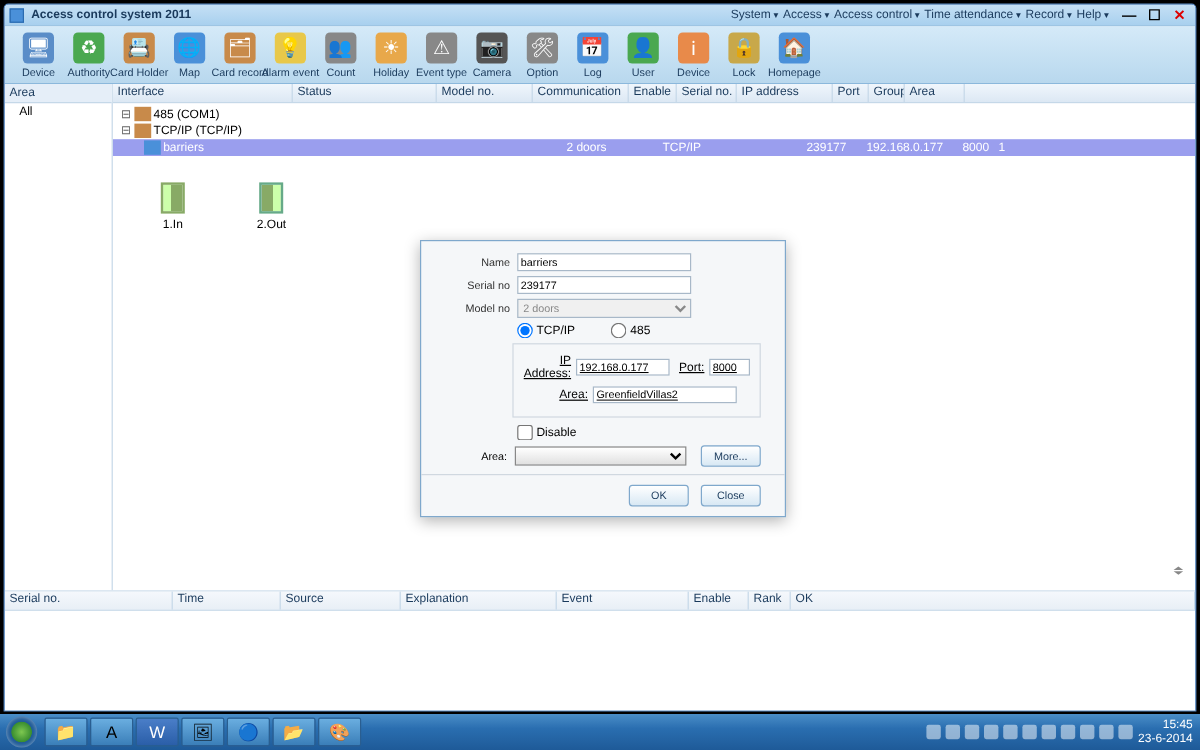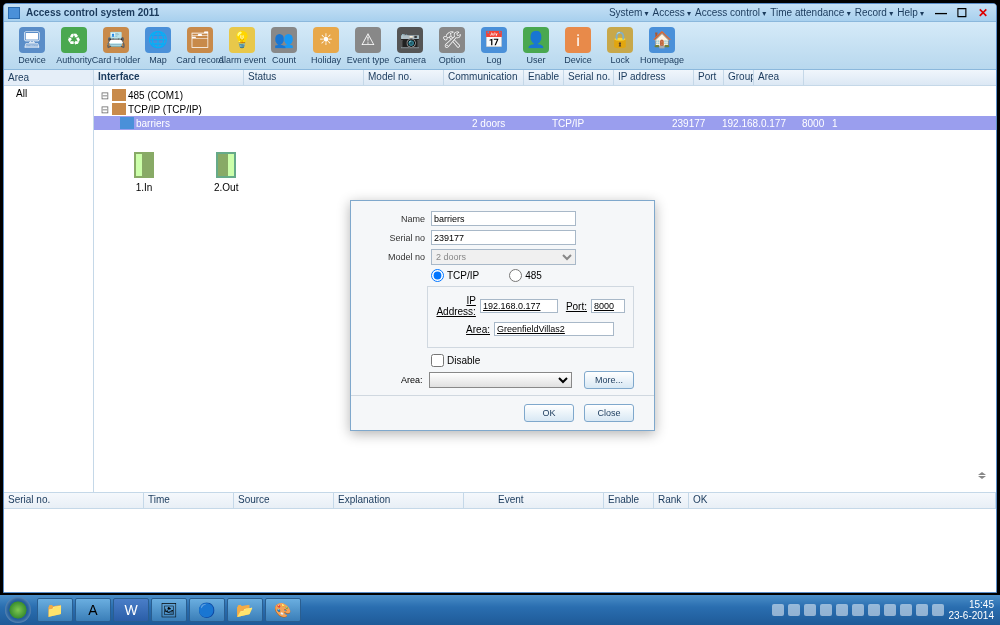"Interface" .col-if { font-weight: bold -> none }
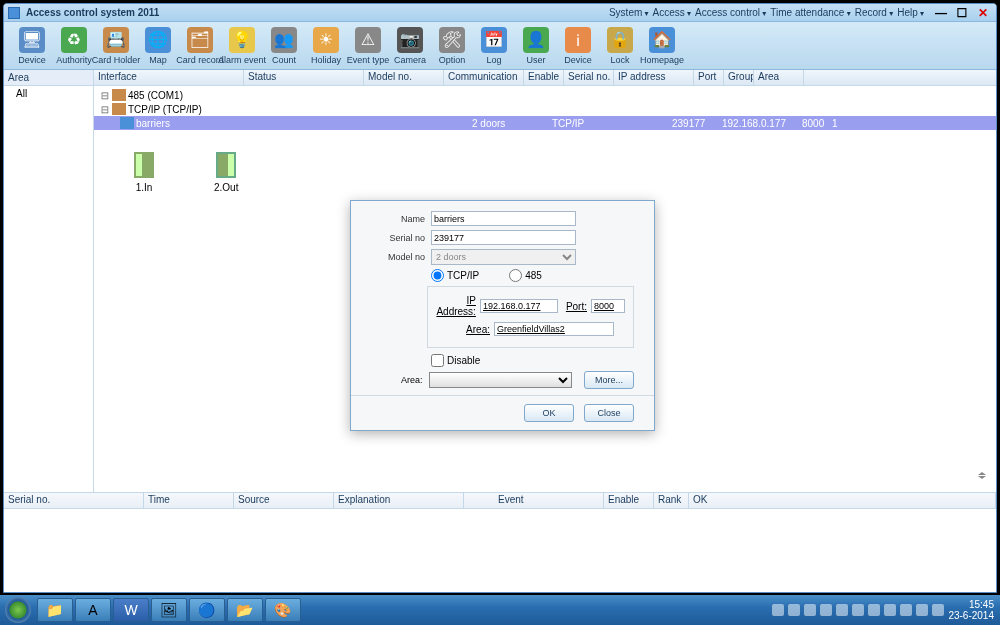"Event" .col-b5 { margin-left: 30px -> none }
